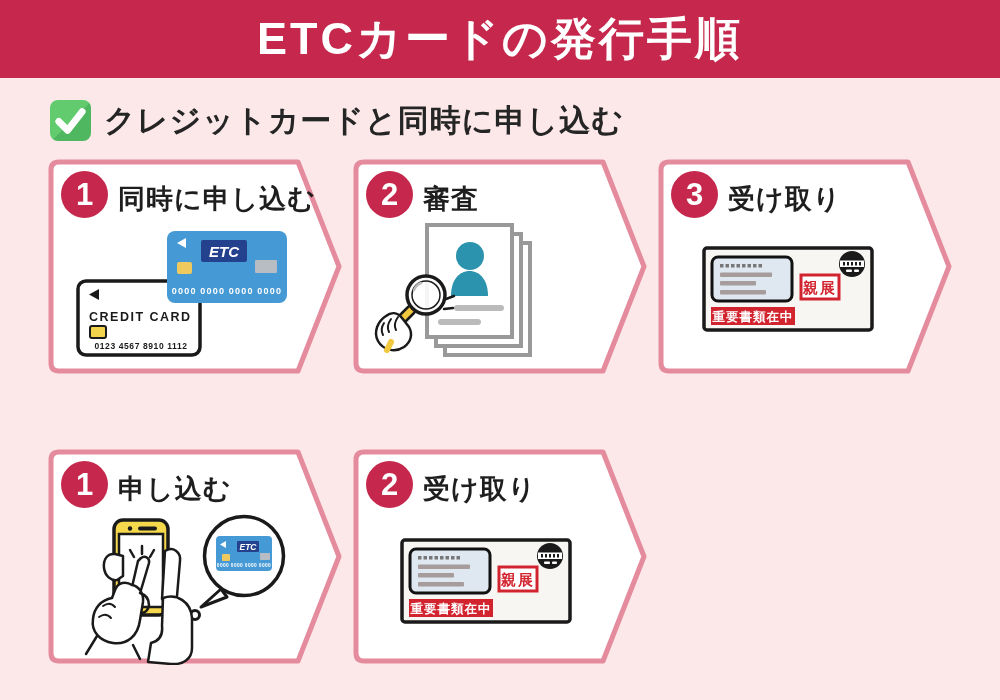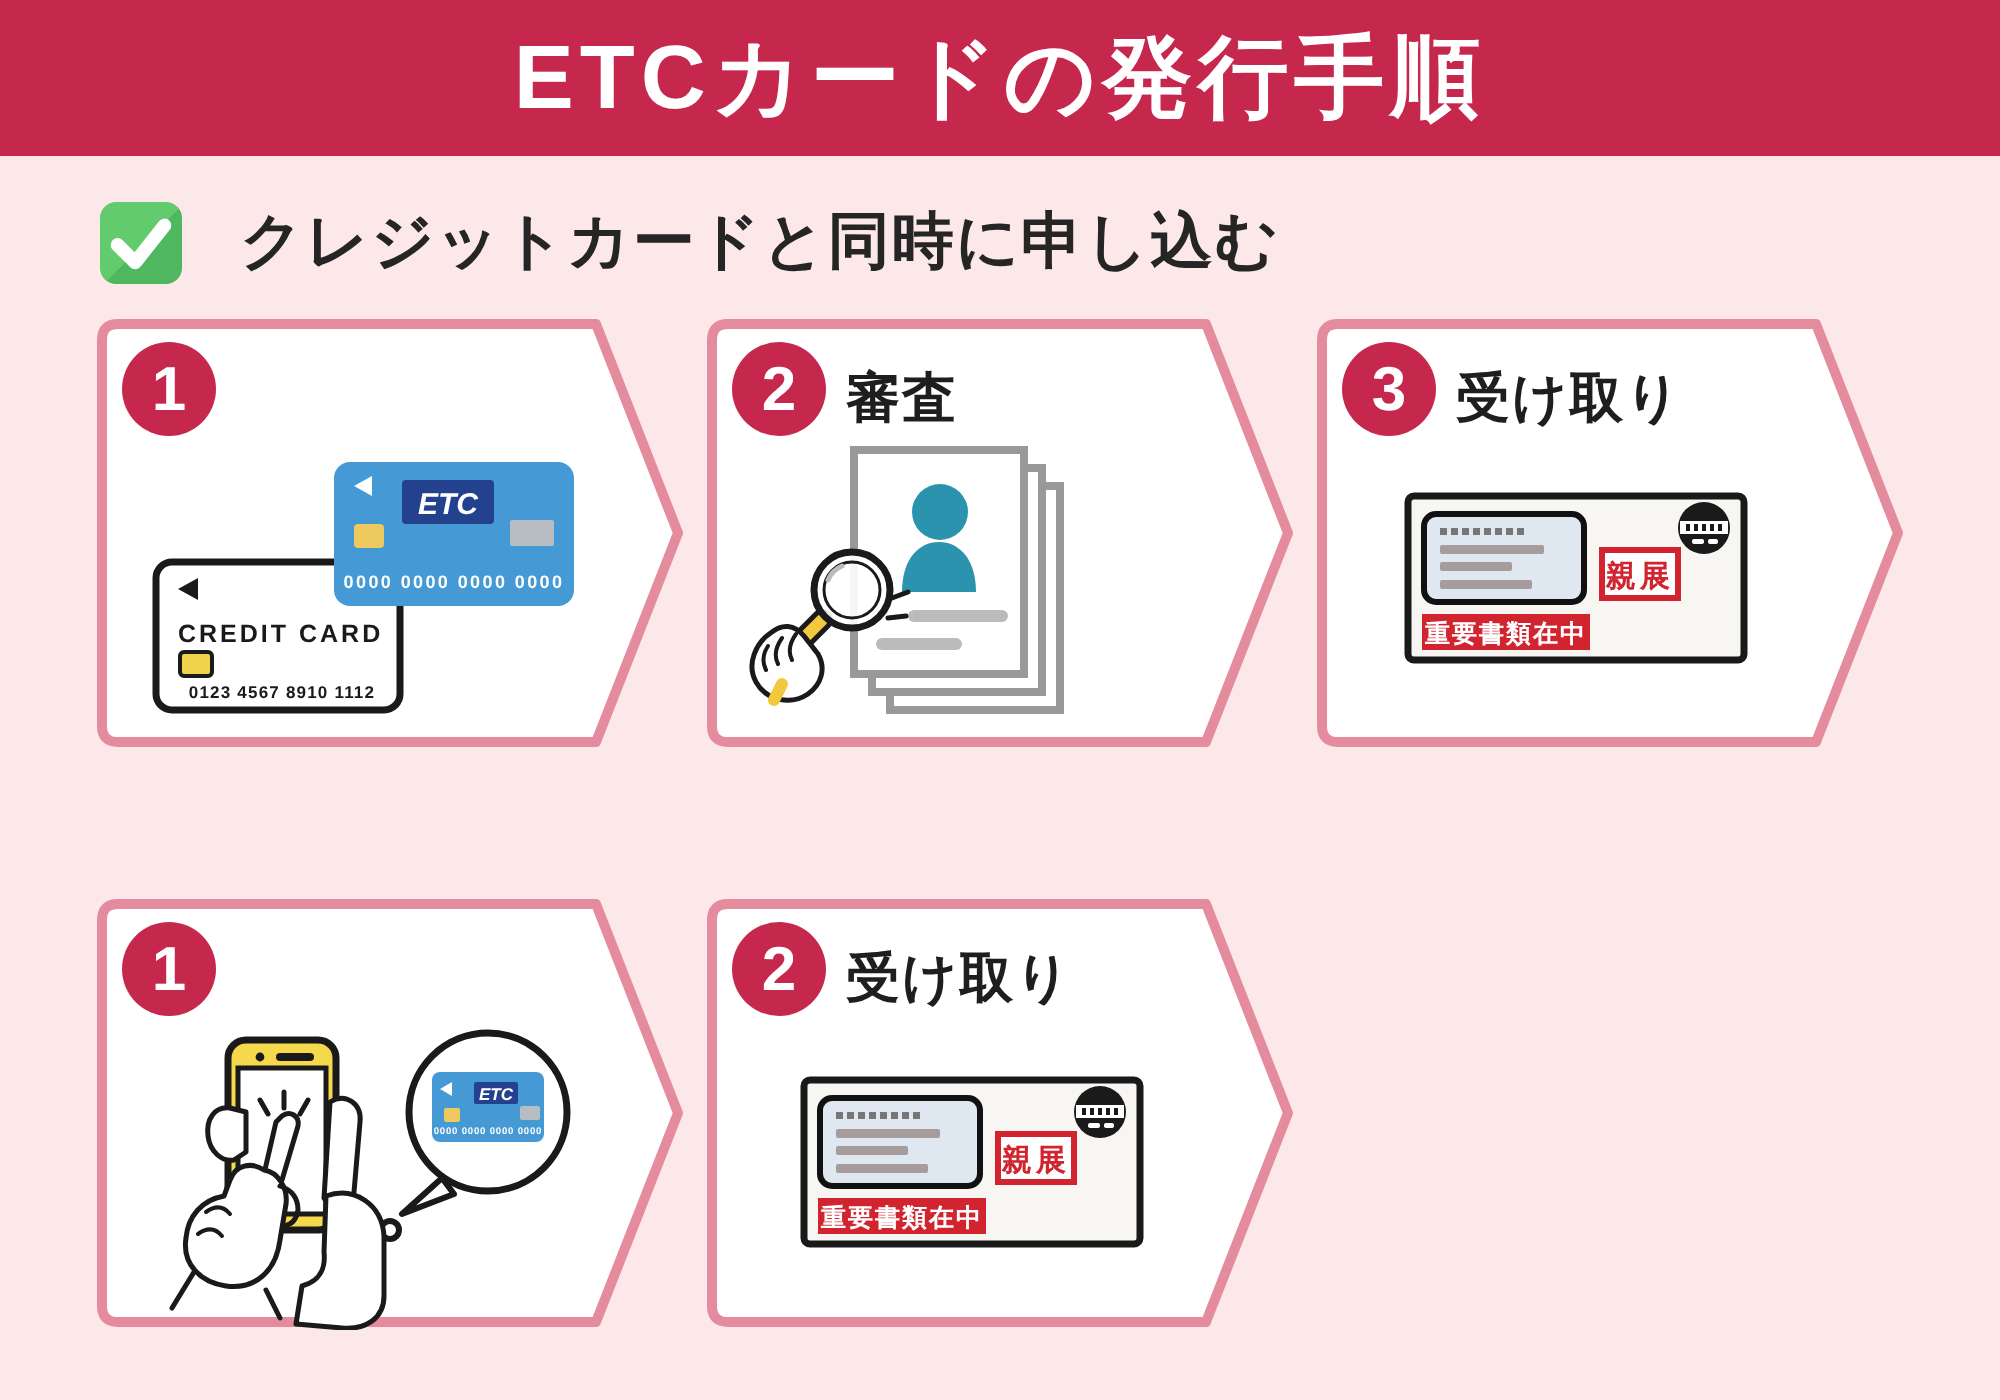"クレジットカードと同時に申し込む" .section-heading { align-items: flex-end -> flex-start; gap: 29px -> 13px }
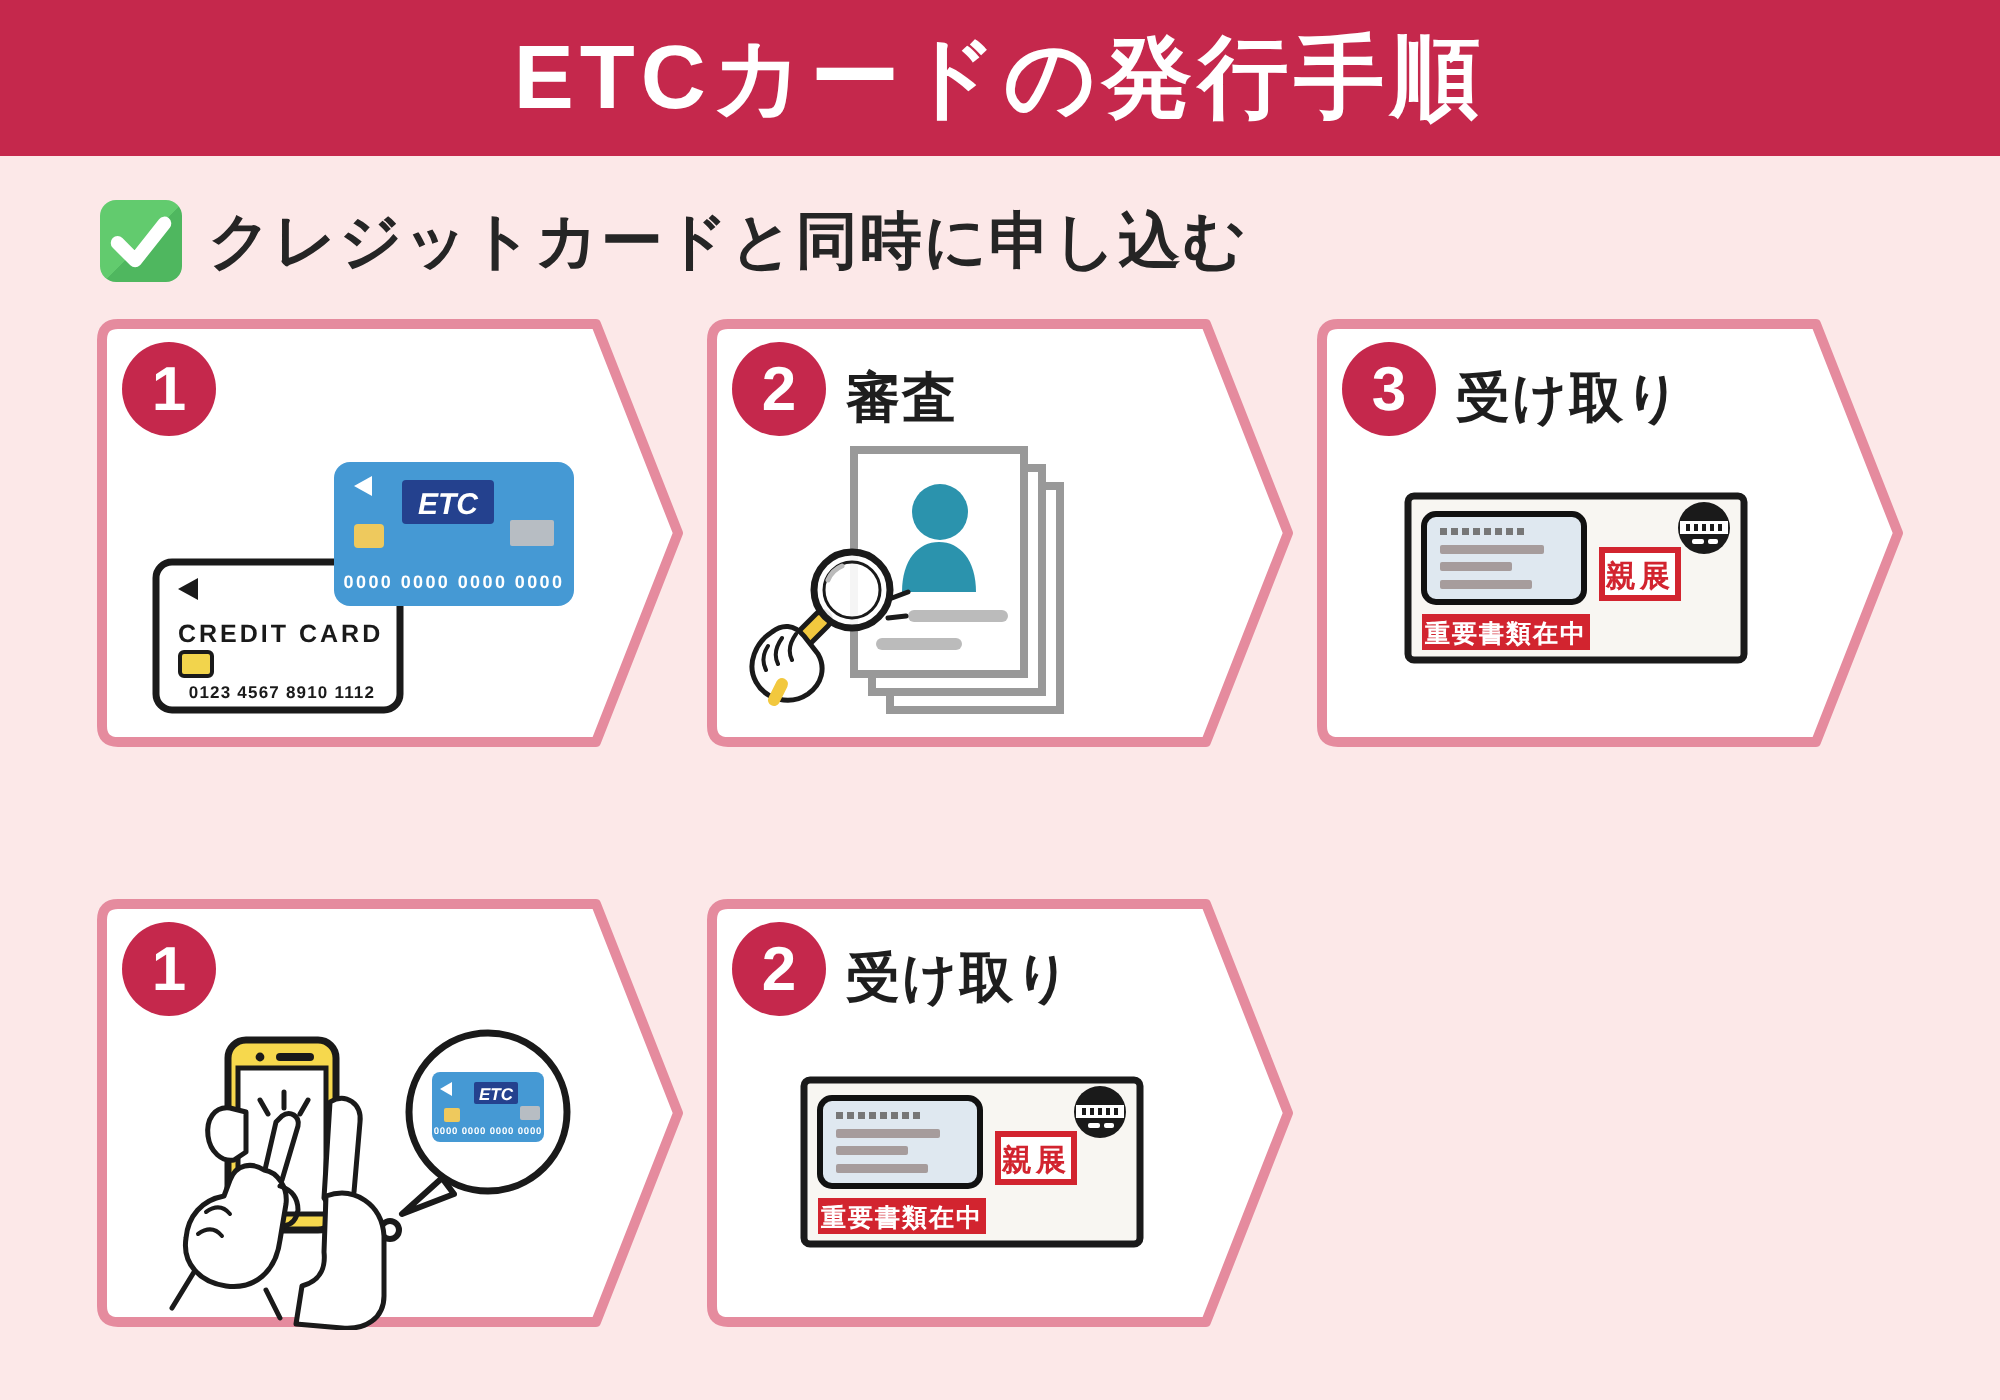"同時に申し込む" div.step-label { html: none -> <div>同時に申し込む</div> }
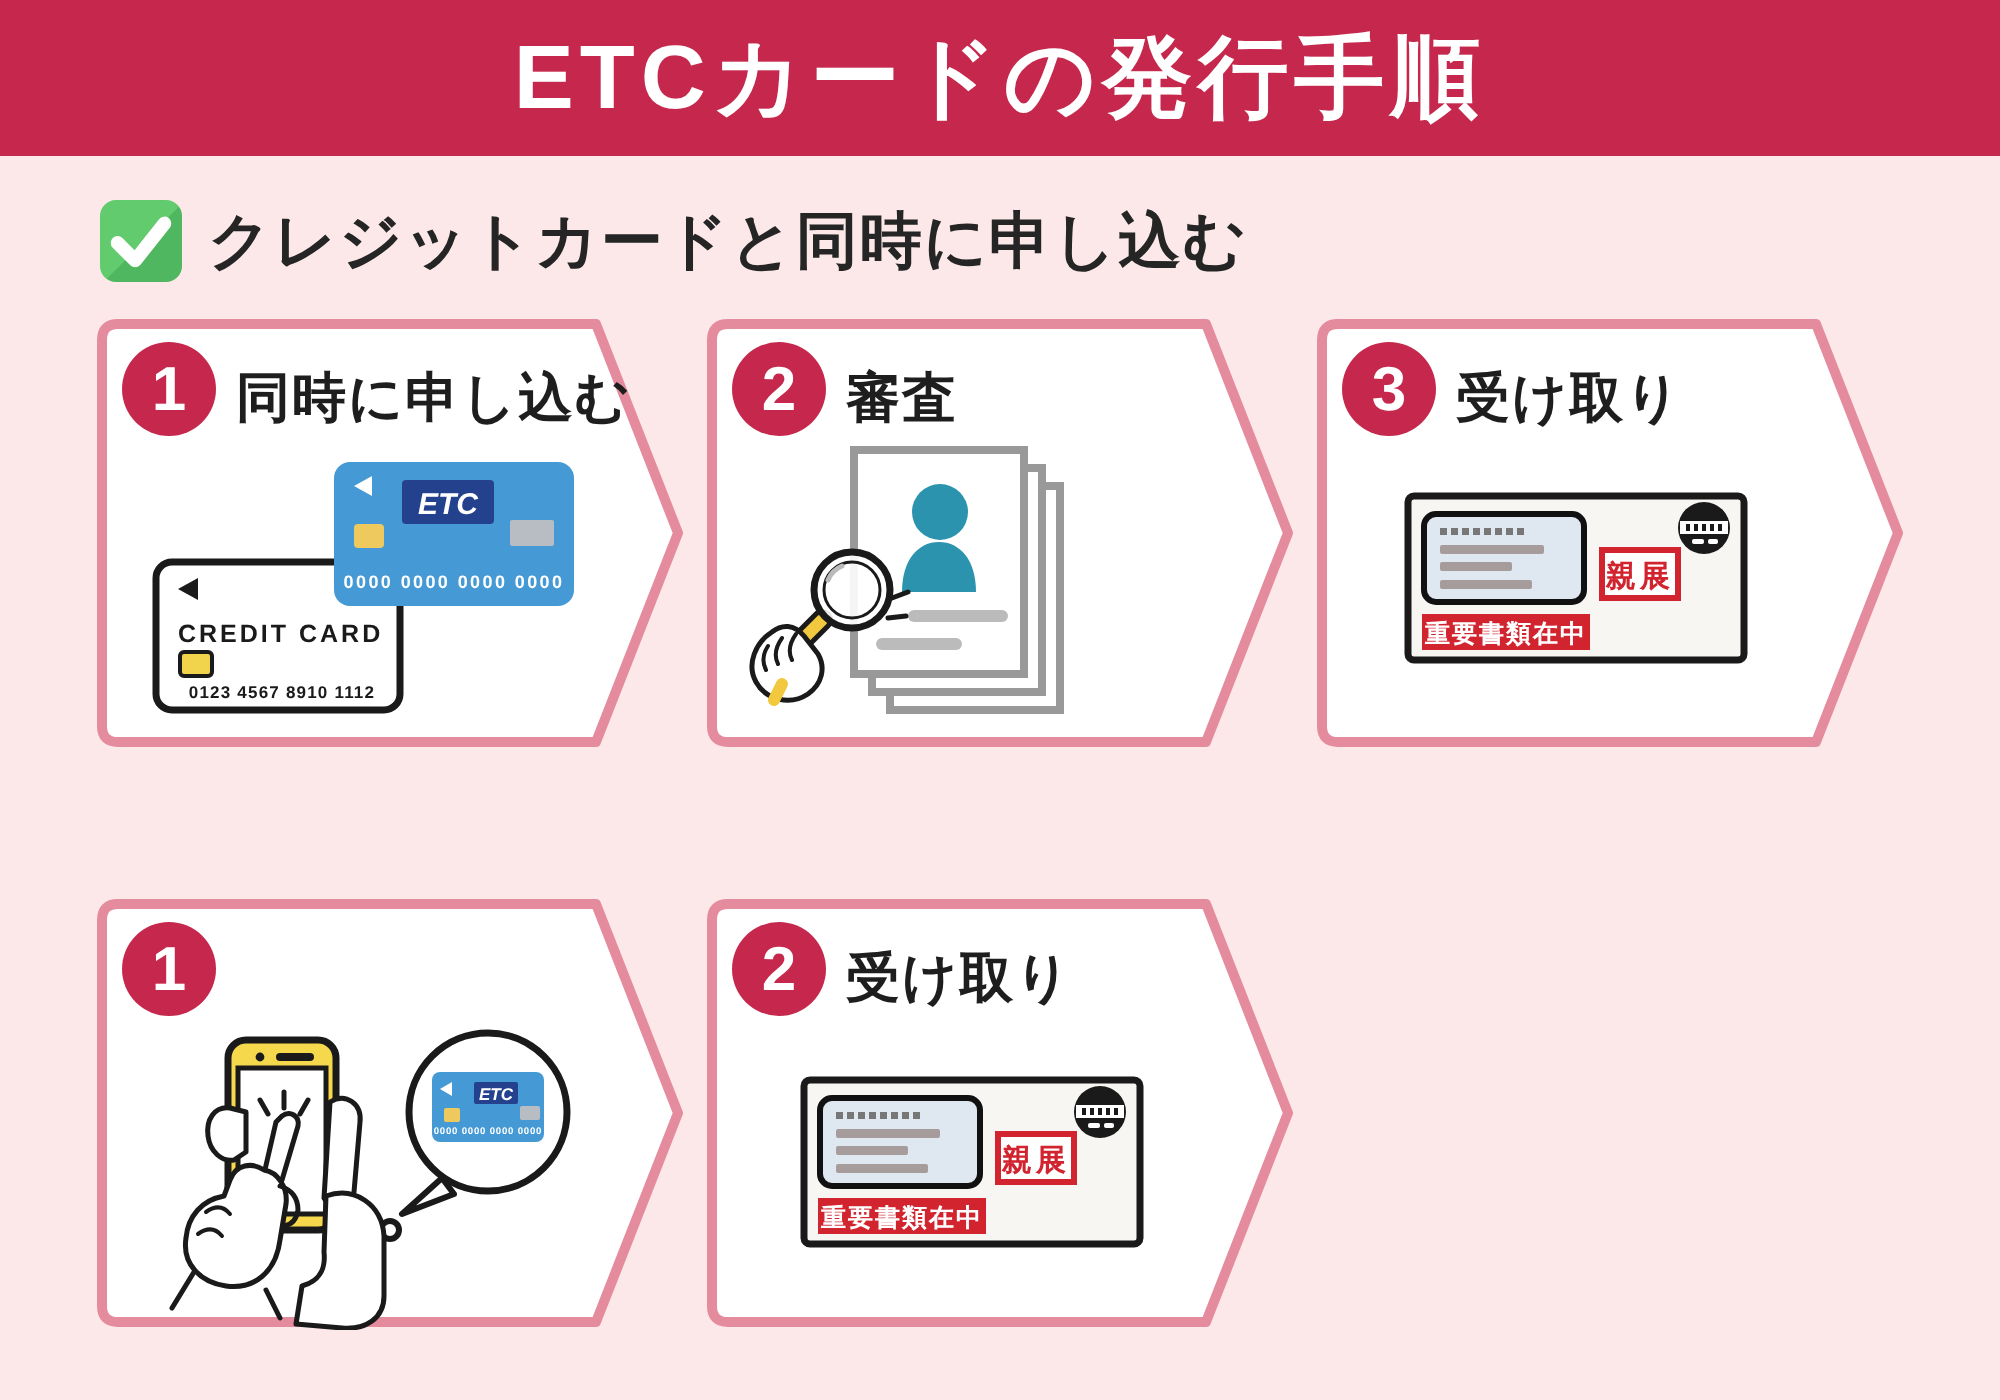"申し込む" div.step-label { html: none -> <div>申し込む</div> }
